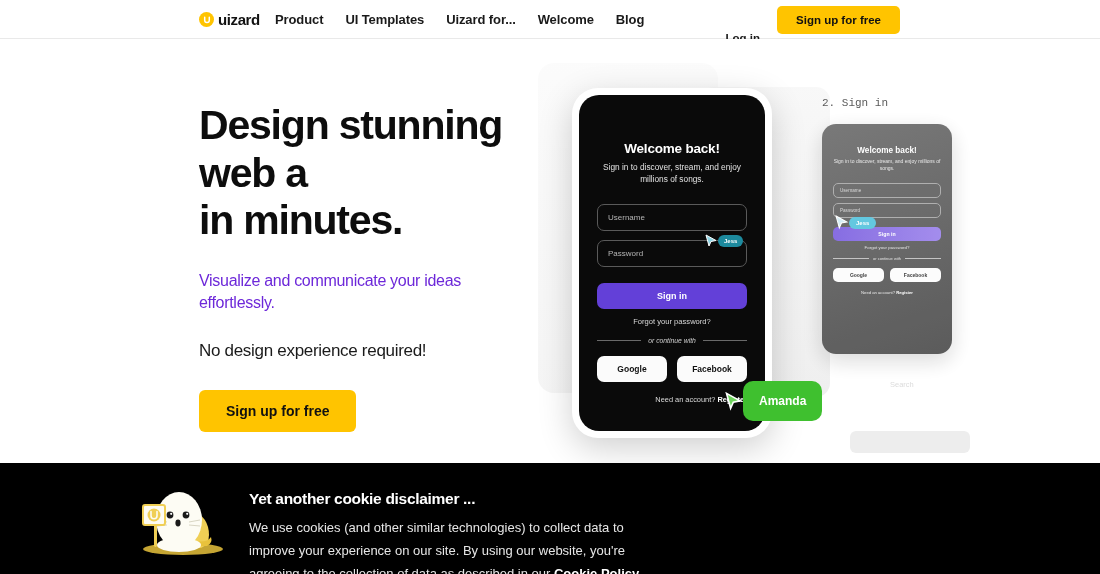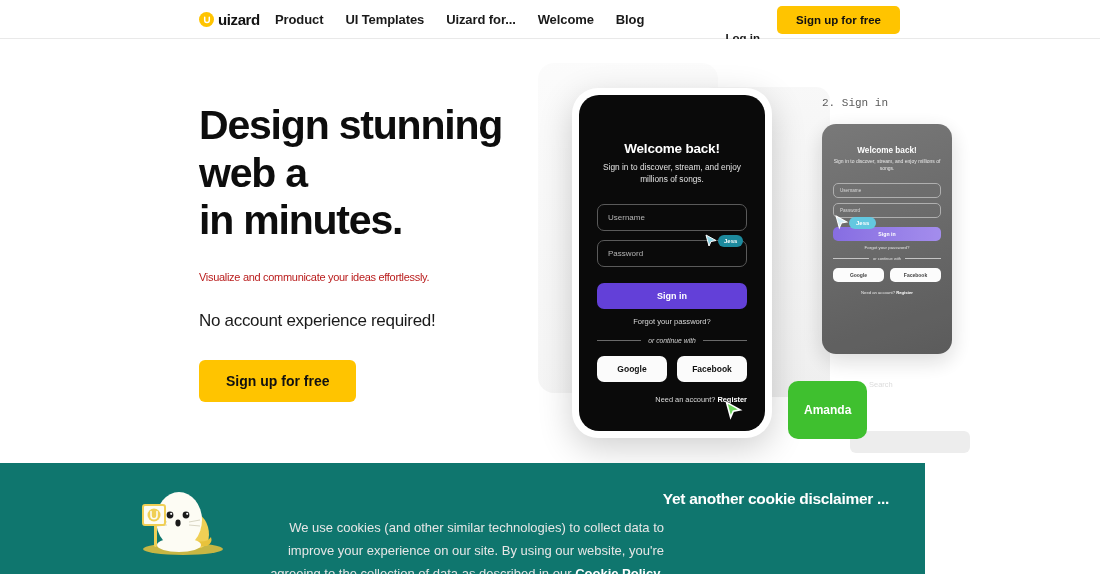"Visualize and communicate your ideas" .subhead { color: #b91c1c -> #6d28d9; font-size: 11px -> 16px }
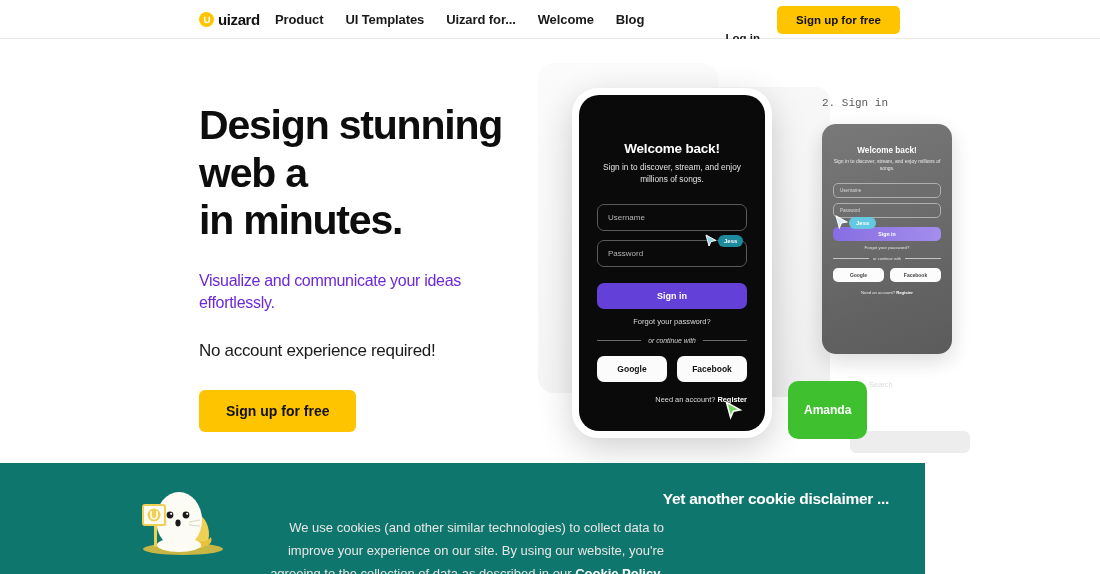"No account experience required!" div.subhead2 { text: account -> design }
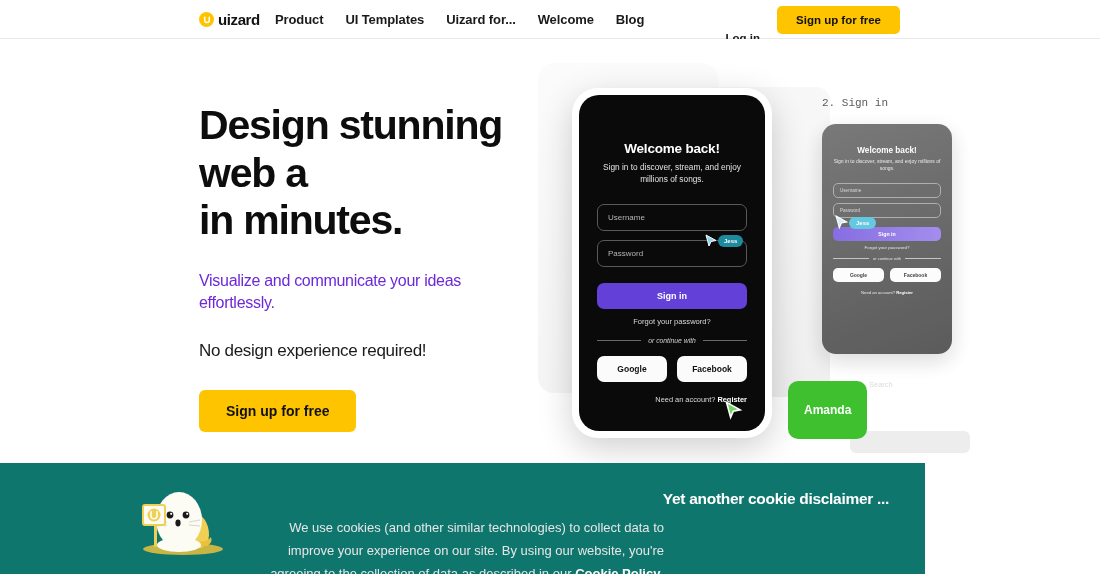"Search" .ghost-search { left: 349px -> 370px }
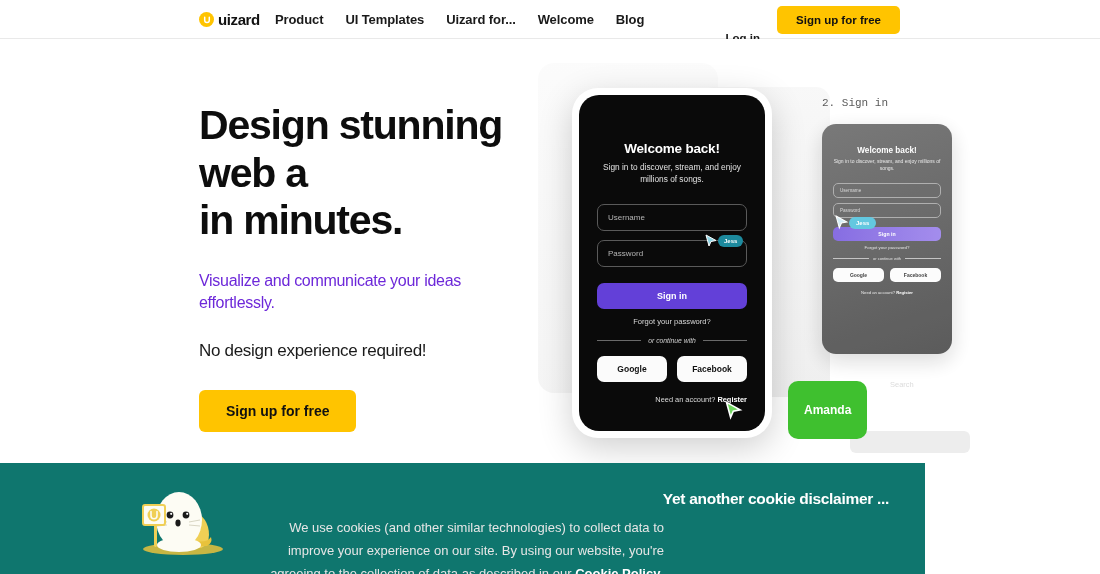"Amanda" .cur-amanda .badge { margin-left: 45px -> none; padding: 22px 16px -> 13px 16px }
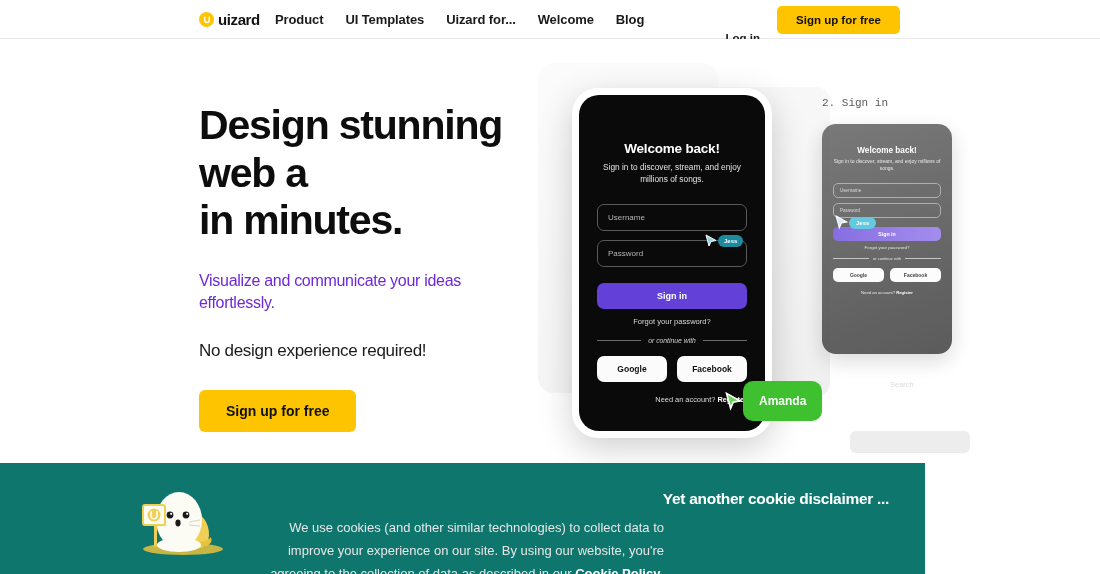"Yet another cookie disclaimer ..." .cookie { background: #0f766e -> #000000; text-align: right -> none; width: 925px -> 1100px }
